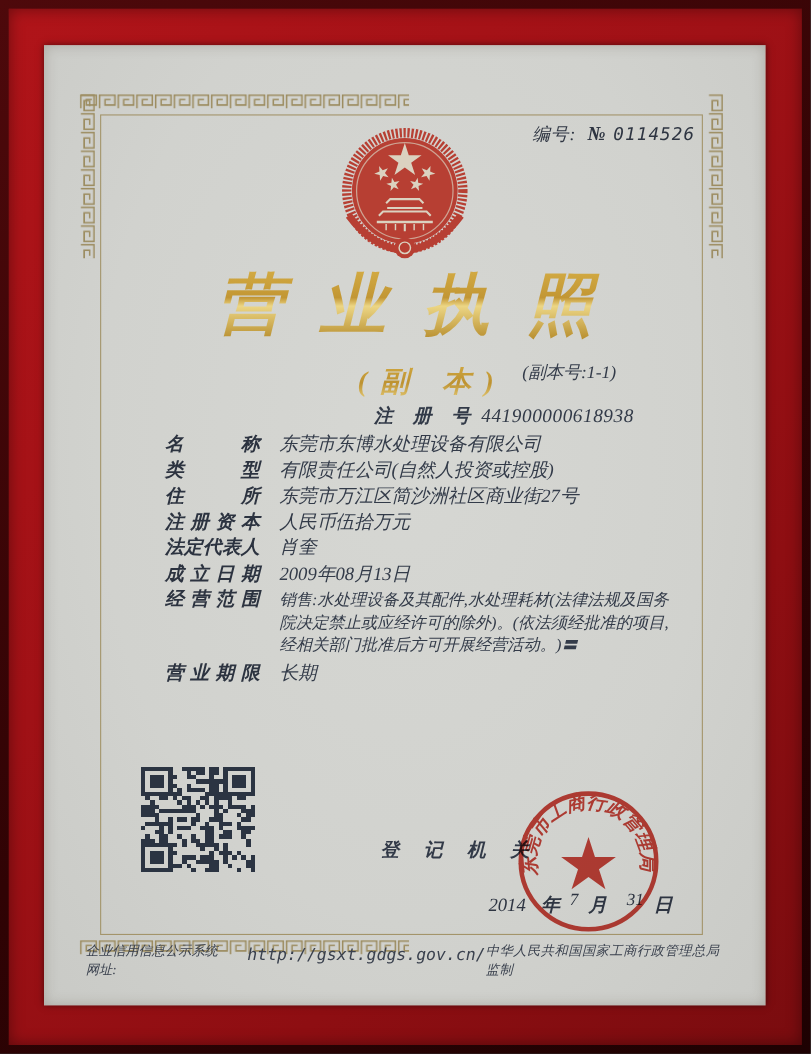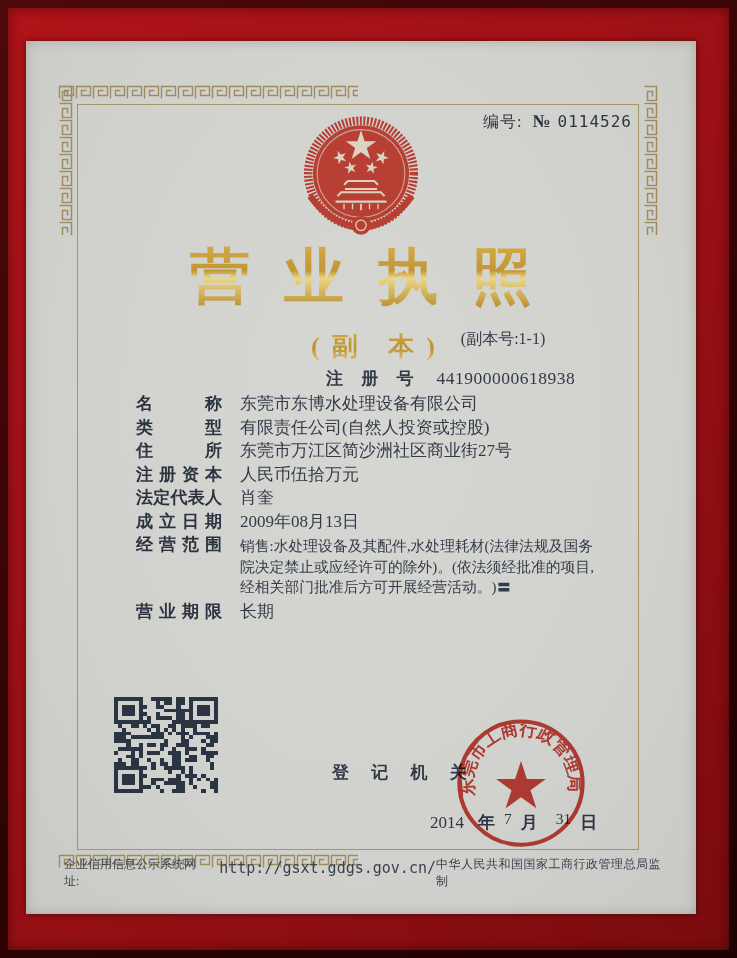"编号: № 0114526" .frame-inner { font-style: none -> italic; padding: 33px 33px 36px 18px -> 33px 33px 36px 32px }
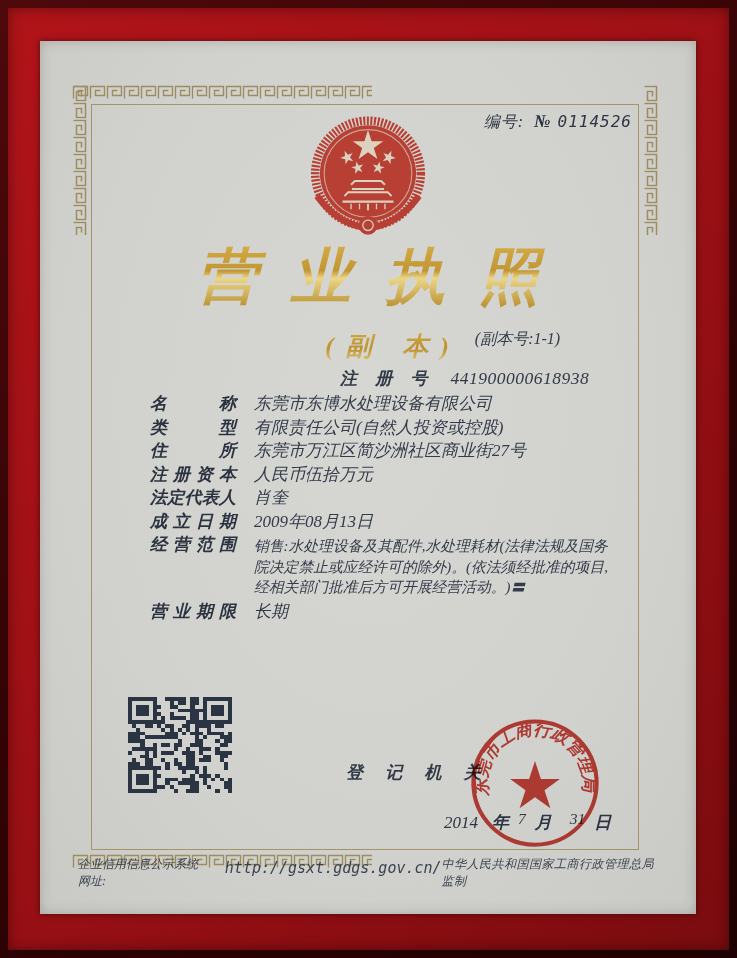"注 册 号" .regline .reglabel { margin-right: 16px -> 3px }
